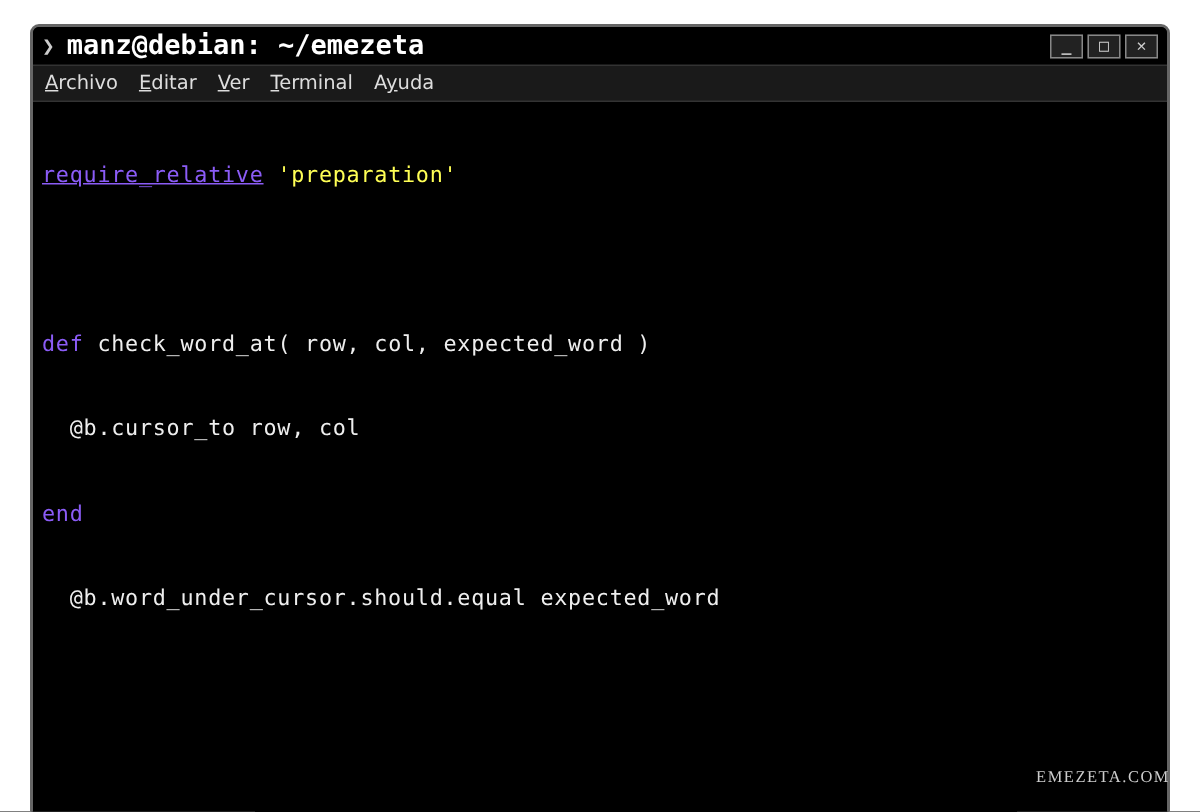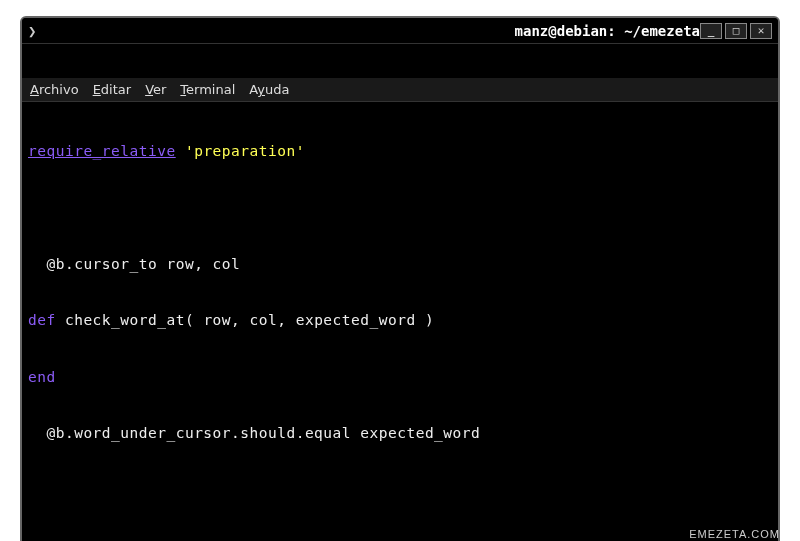"manz@debian: ~/emezeta" .titlebar .title { font-size: 14px -> 18px; text-align: right -> none }
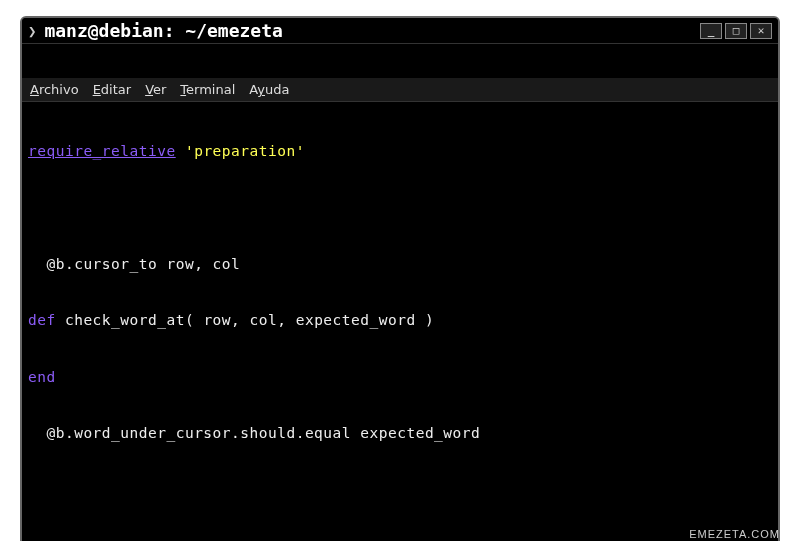"Archivo" .menubar { margin-top: 34px -> none }
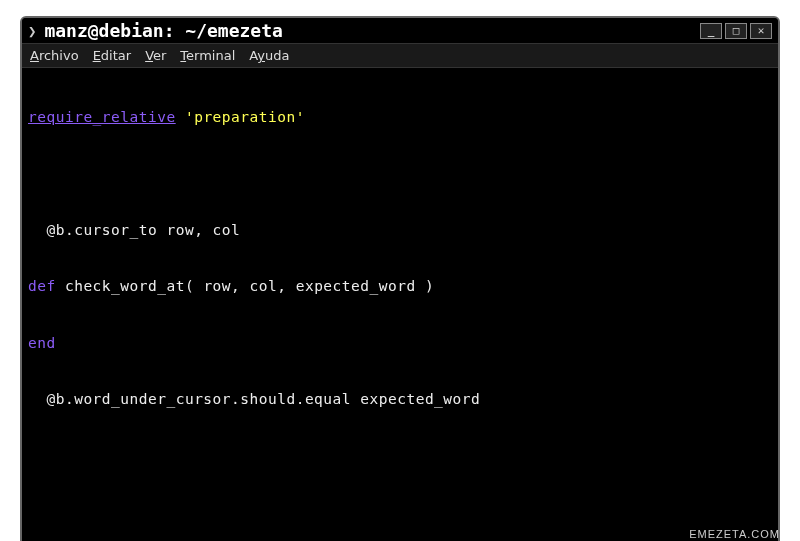"@b.cursor_to row, col" div.line { order: before "def check_word_at( row, col," -> after "def check_word_at( row, col," }
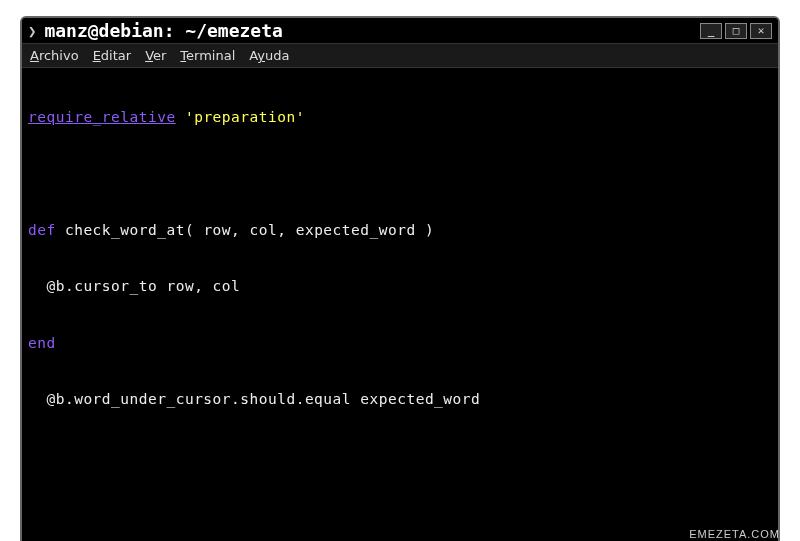"EMEZETA.COM" .watermark { bottom: 1px -> 17px; font-family: Liberation Sans, sans-serif -> Liberation Serif, serif }
